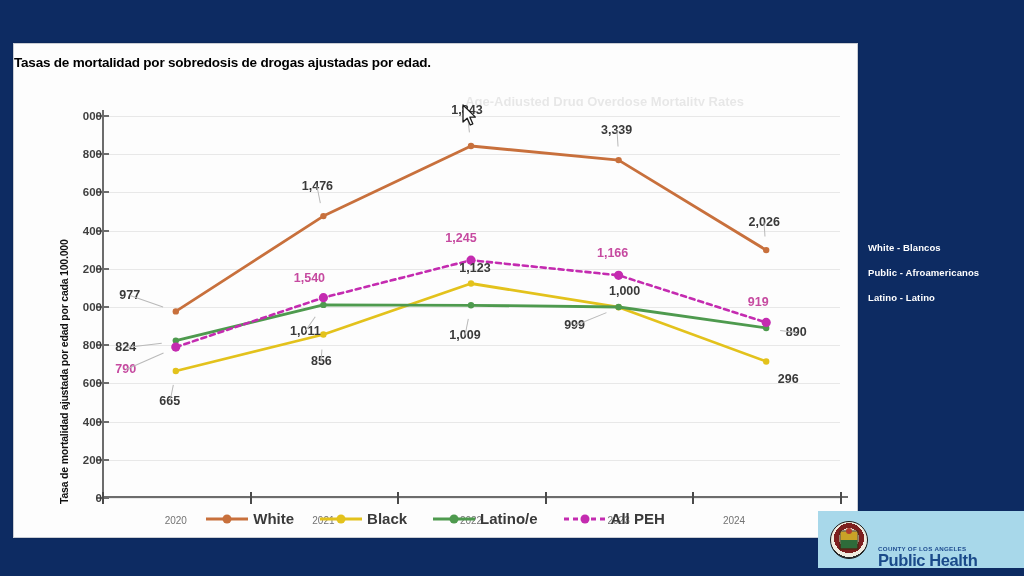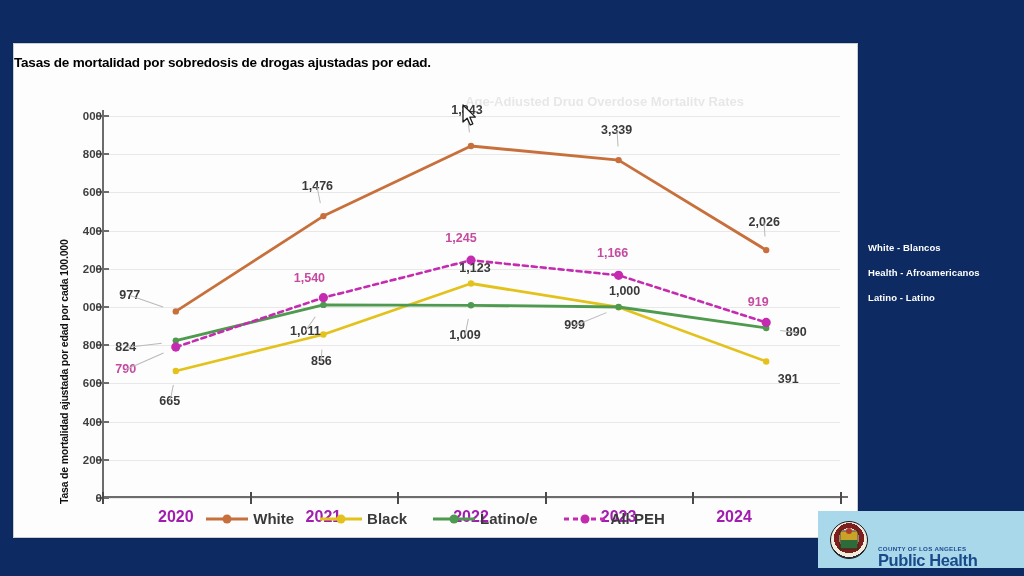"Health - Afroamericanos" div.gloss-line { text: Health -> Public }
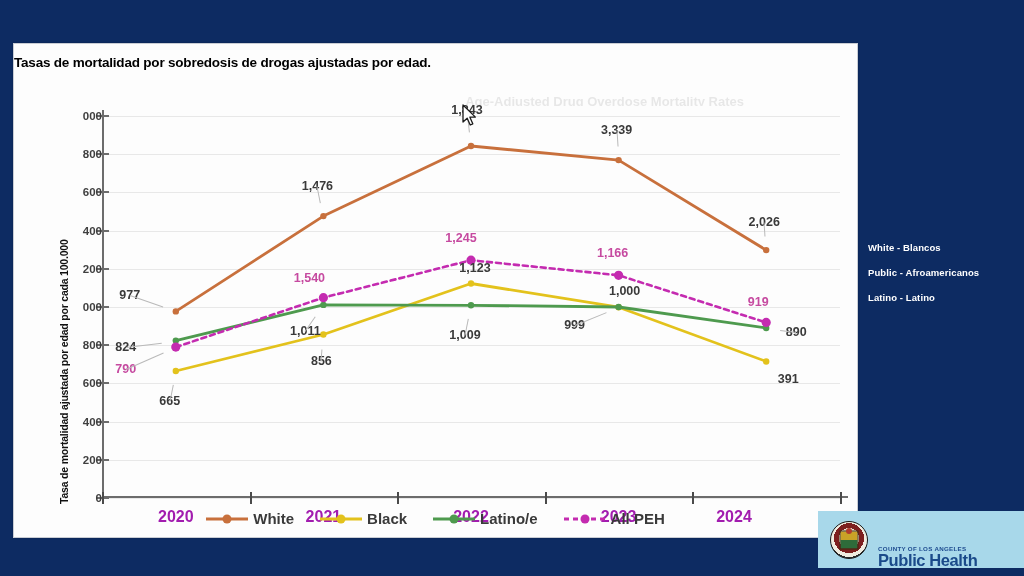"391" div.dlabel { text: 391 -> 296 }
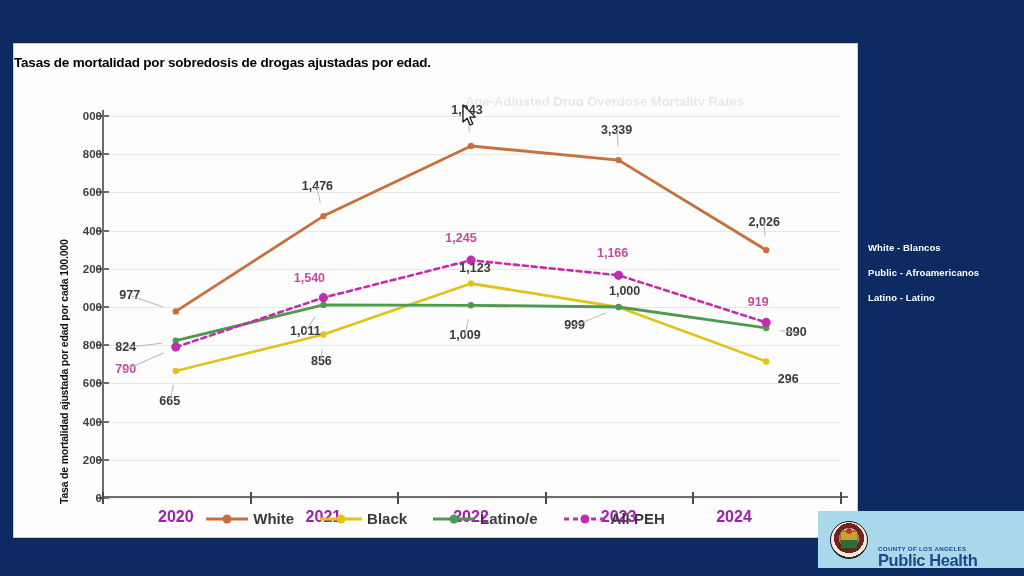"2020" .x-tick-label { color: #a21caf -> #737373; font-size: 16px -> 10px; font-weight: bold -> normal }
